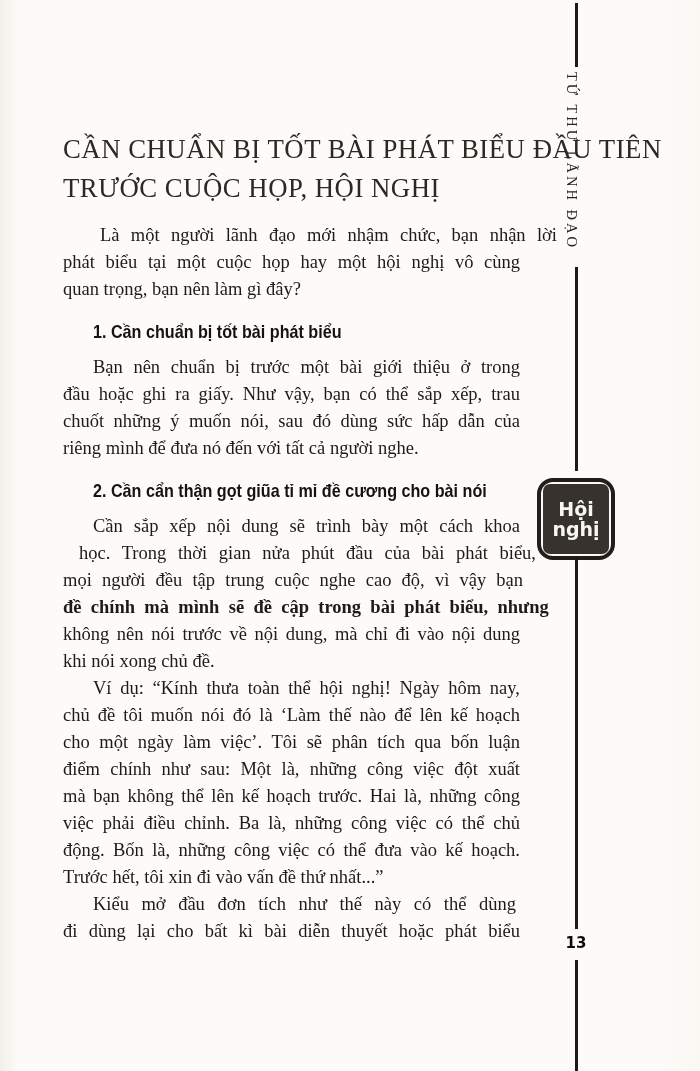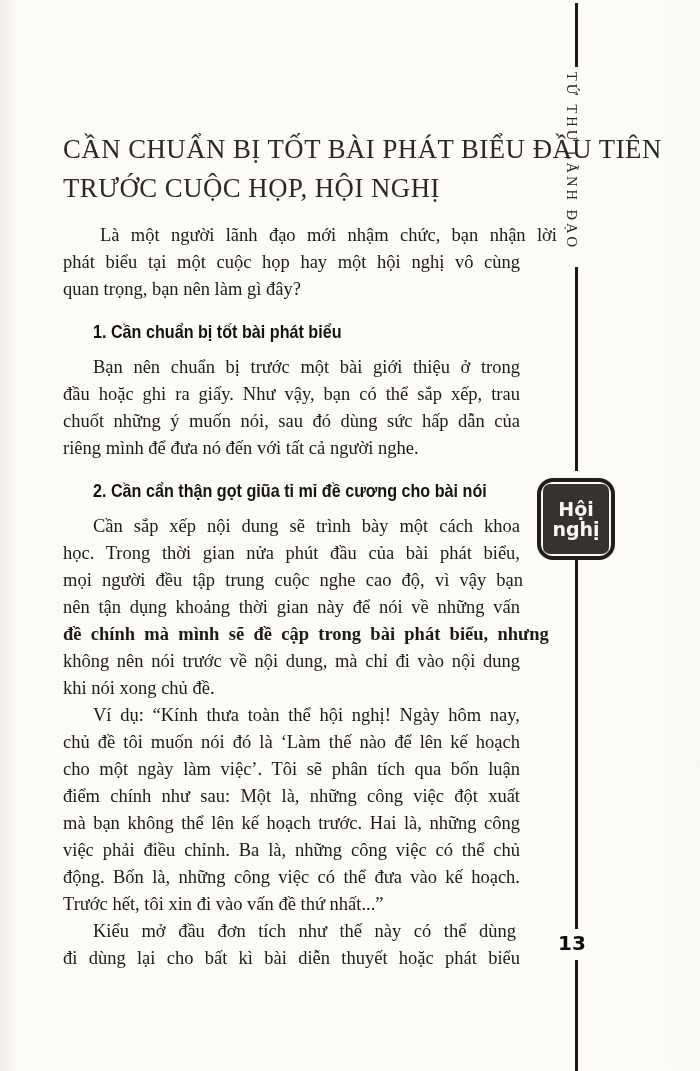"học. Trong thời gian nửa" div.line { margin-left: none -> 16px }
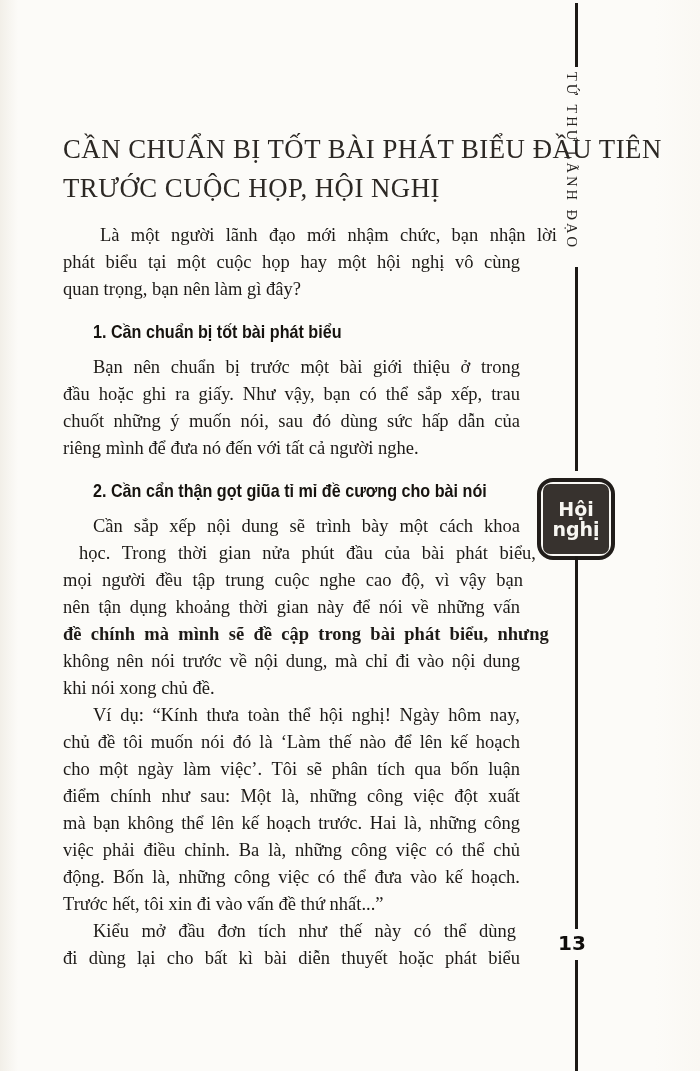"nên tận dụng khoảng thời" div.line { html: <div><span>nên tận dụng khoảng thời gian này để nói về những vấn</span></div> -> none }
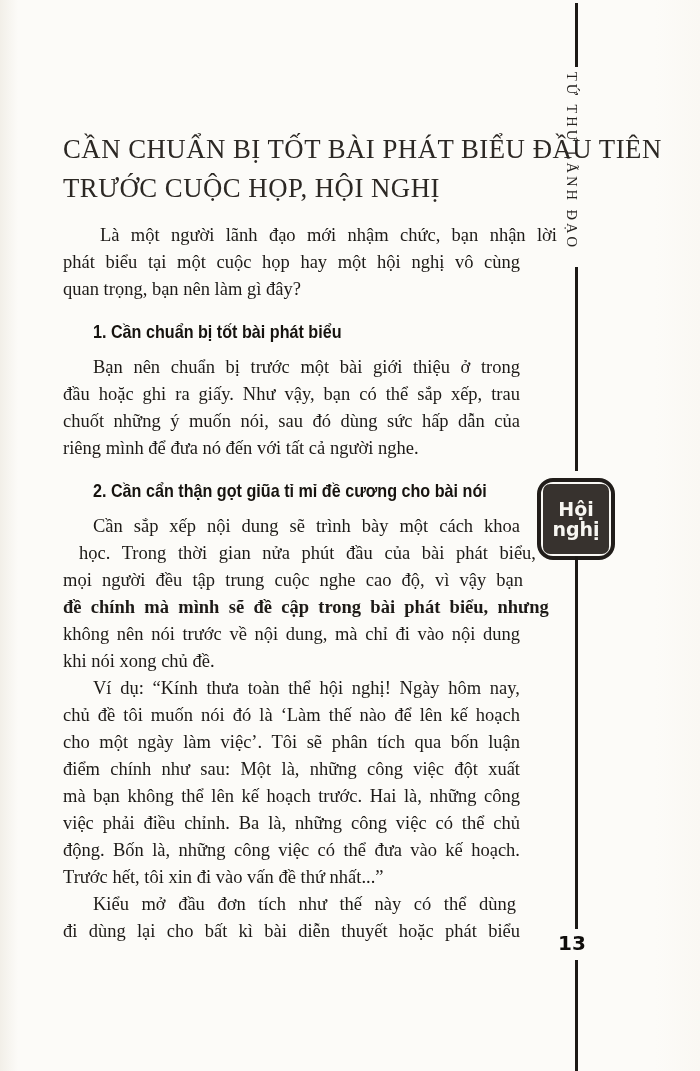"13" .page-number { font-size: 20px -> 15px; text-align: left -> center }
